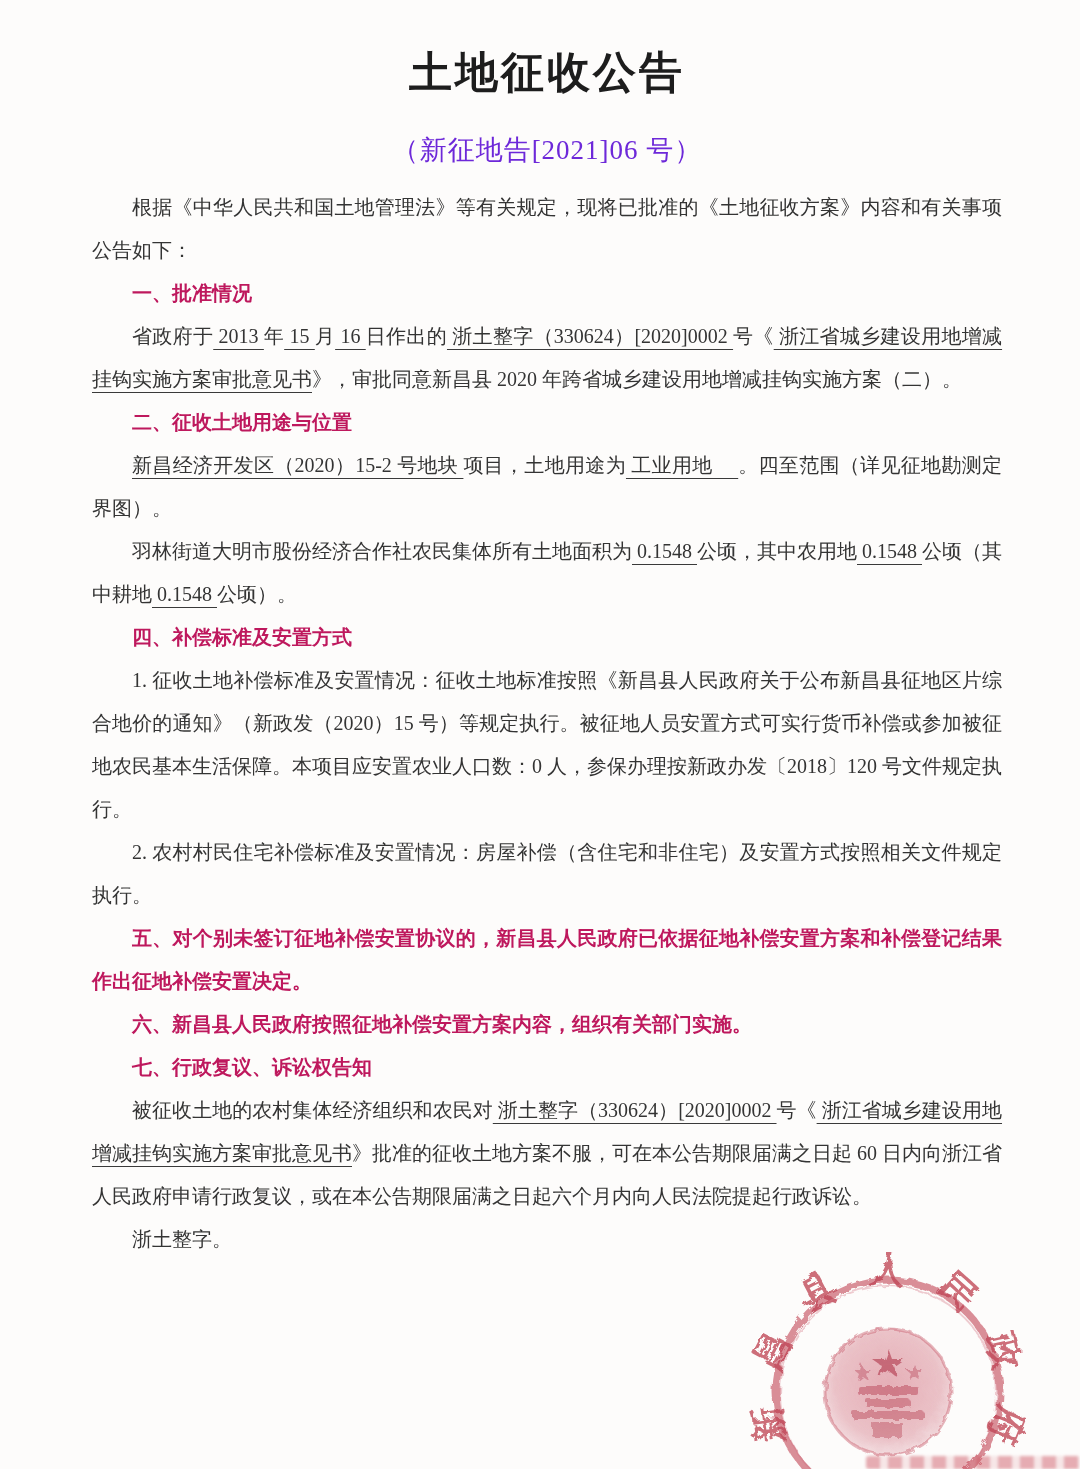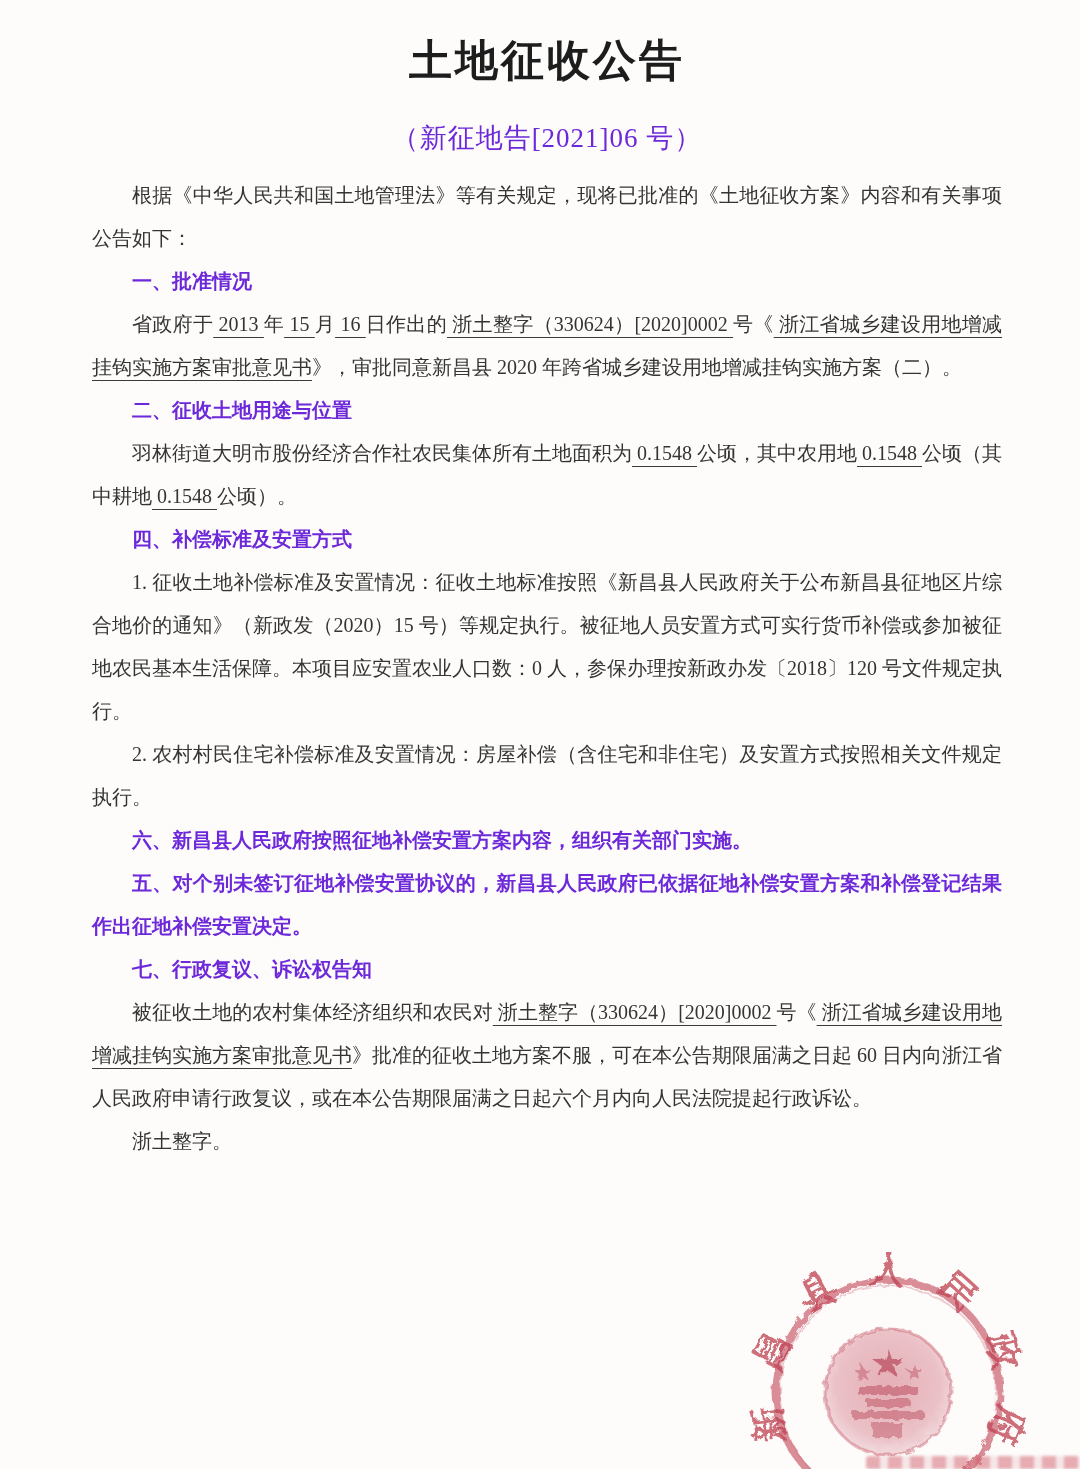"土地征收公告" .page { padding: 24px 78px 0 92px -> 36px 78px 0 92px }
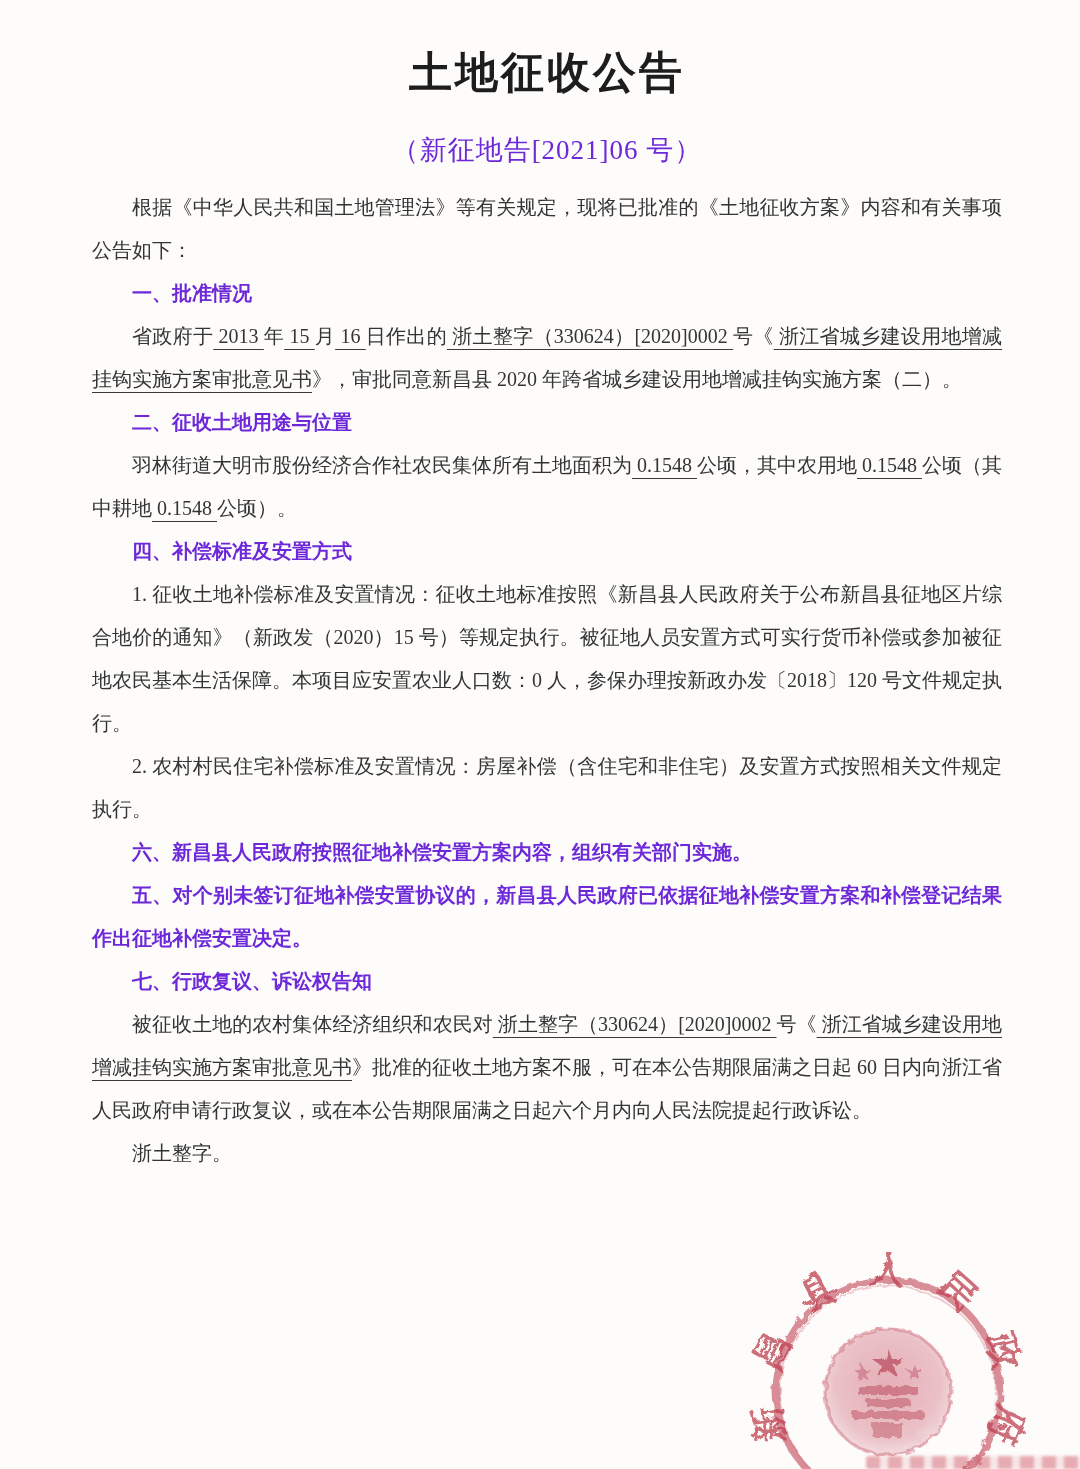"一、批准情况" .para.h { color: #6d28d9 -> #be185d }
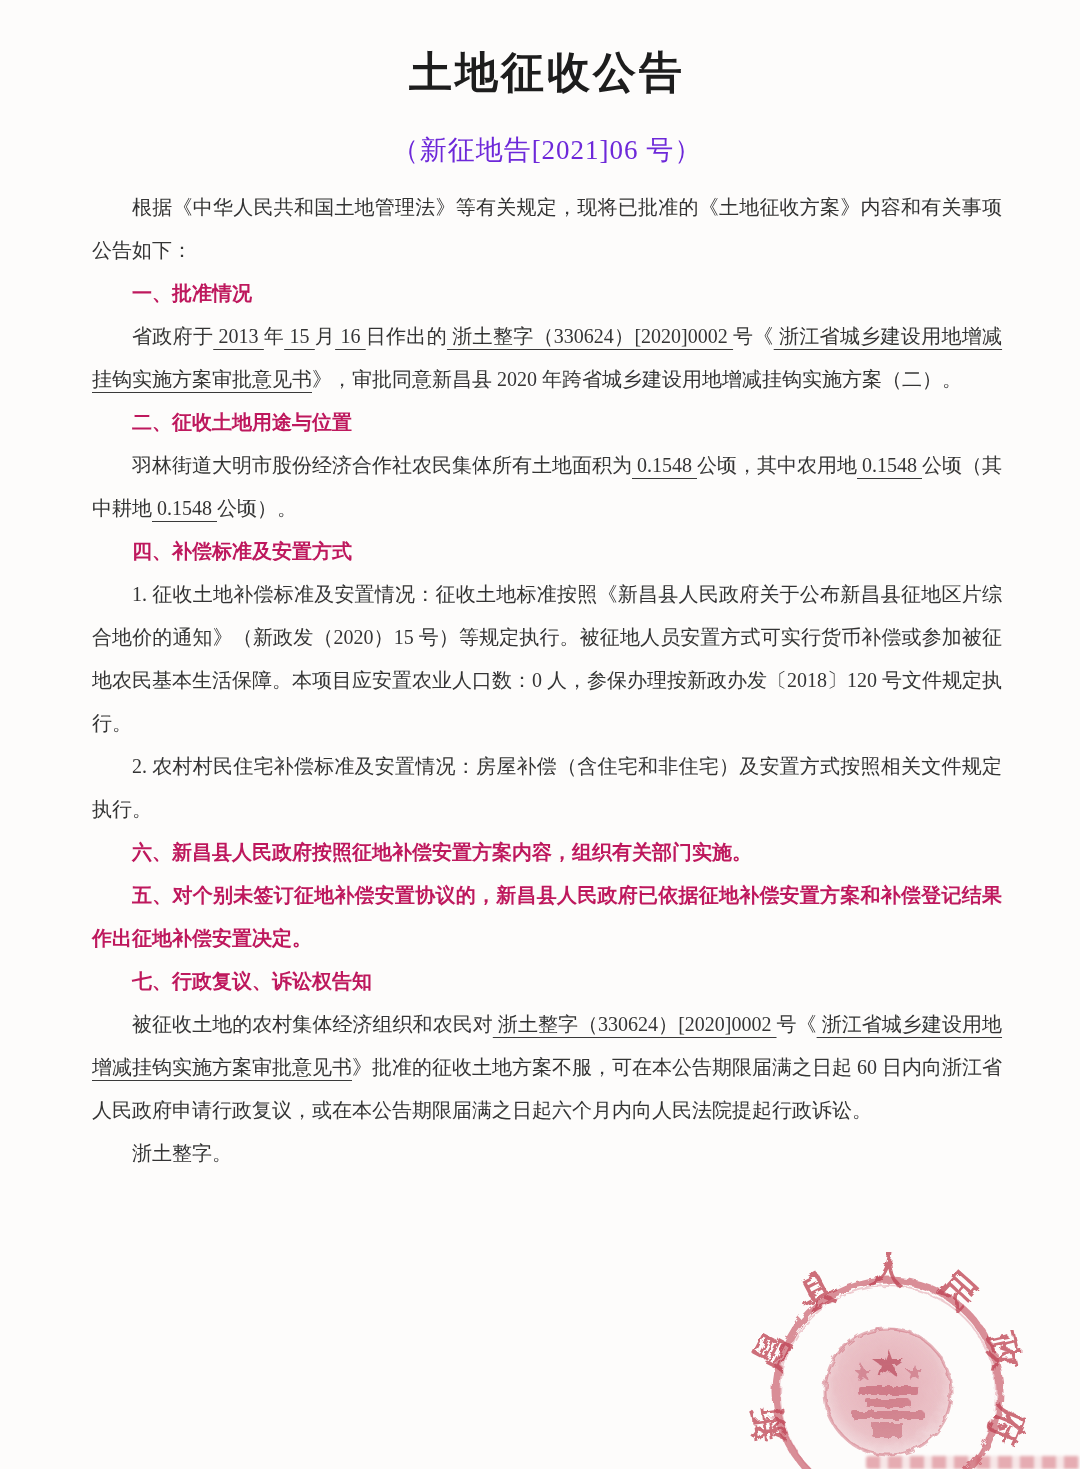"新昌经济开发区（2020）15-2 号地块 项目，土地用途为 工业用地" p.para { html: none -> <p><span> 新昌经济开发区（2020）15-2 号地块 </span><span>项目，土地用途为</span><span> 工业用地 </span><span>。四至范围（详见征地勘测定界图）。</span></p> }
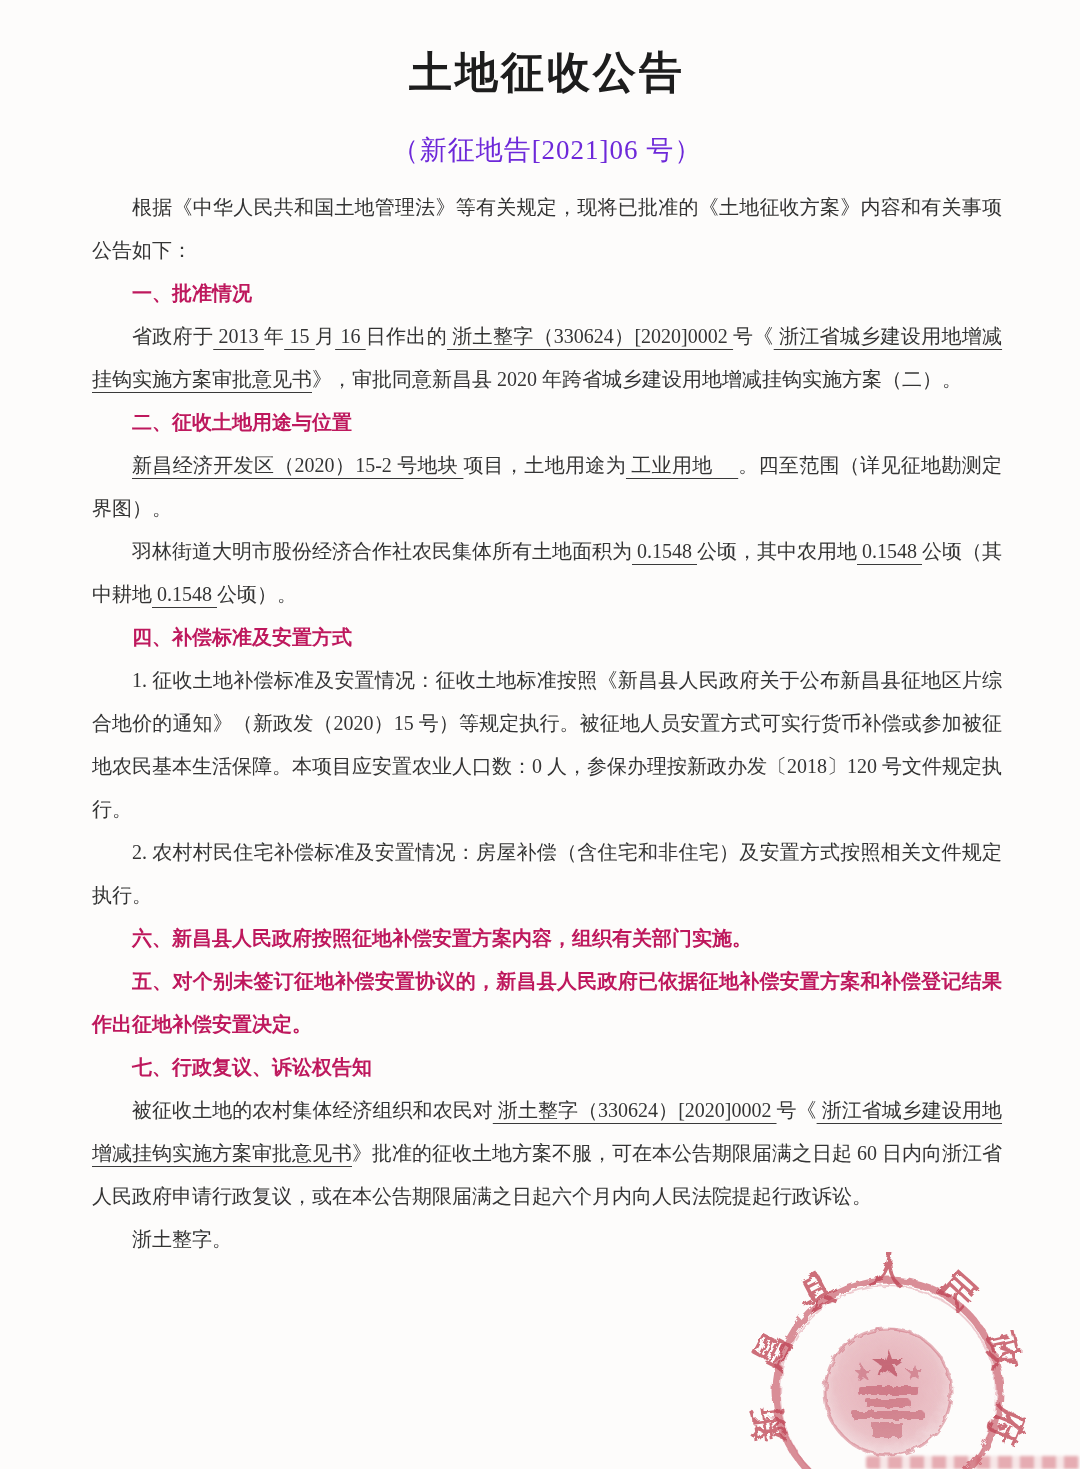"六、新昌县人民政府按照征地补偿安置方案内容，组织有关部门实施。" p.para { order: before "五、对个别未签订征地补偿安置协议的，新昌县人民政府已依据征地补偿安置方案和补偿登" -> after "五、对个别未签订征地补偿安置协议的，新昌县人民政府已依据征地补偿安置方案和补偿登" }
